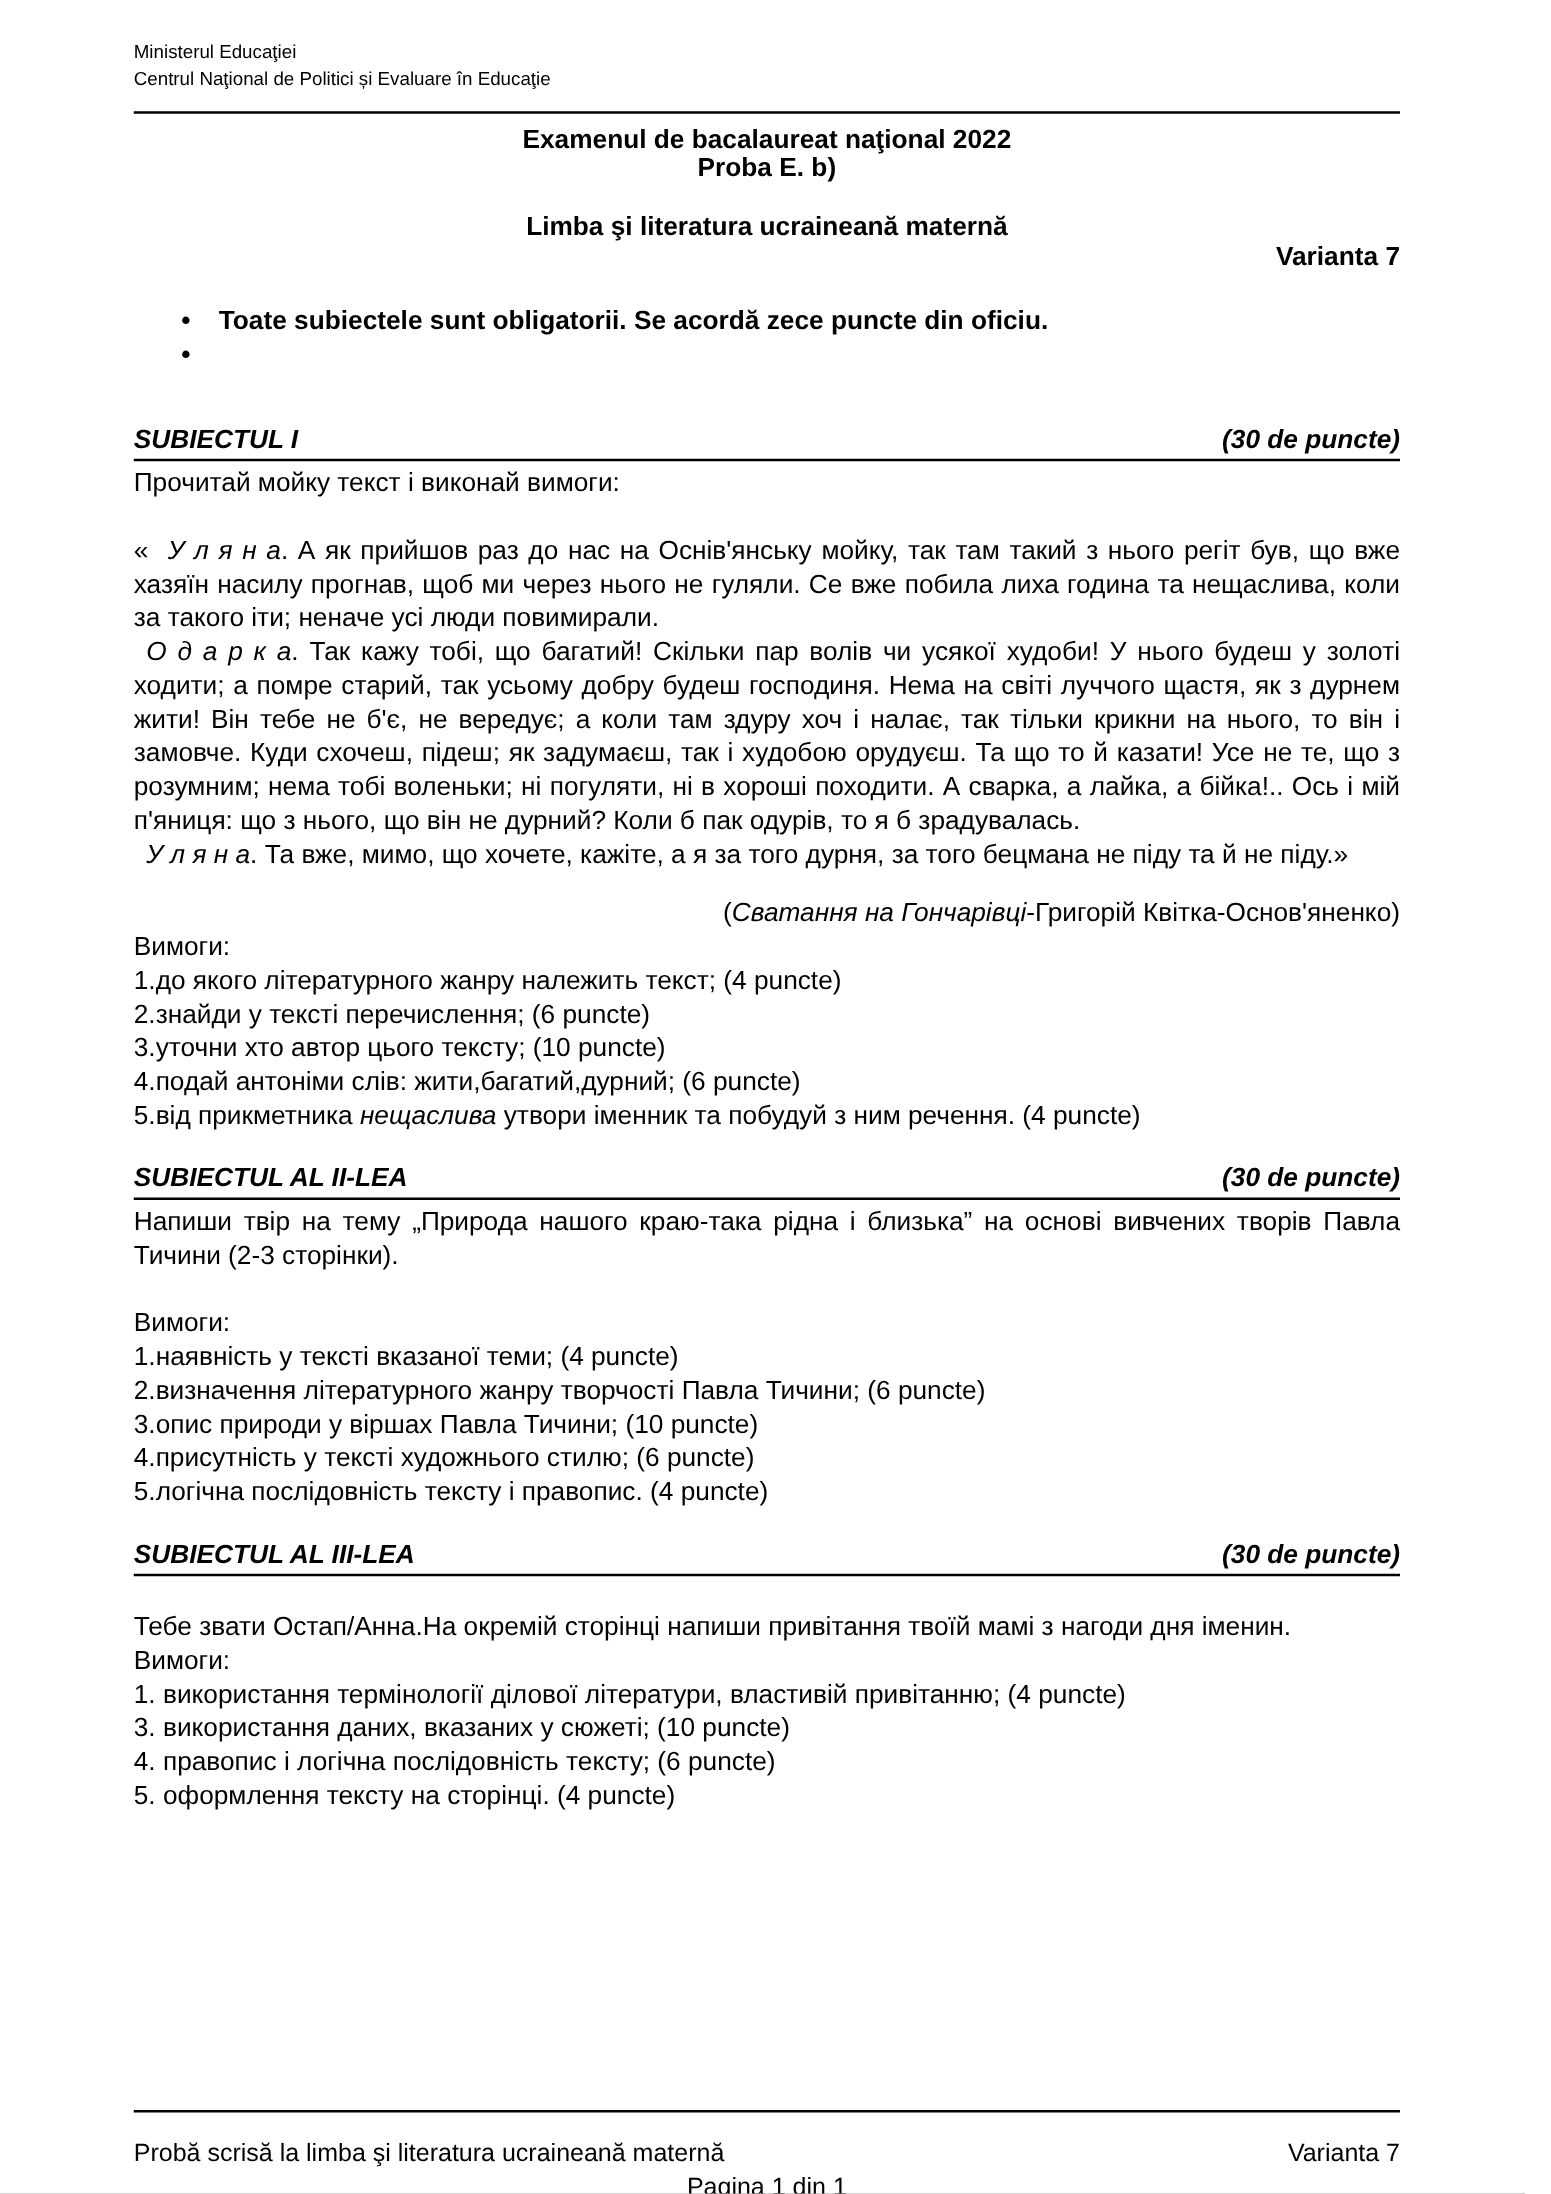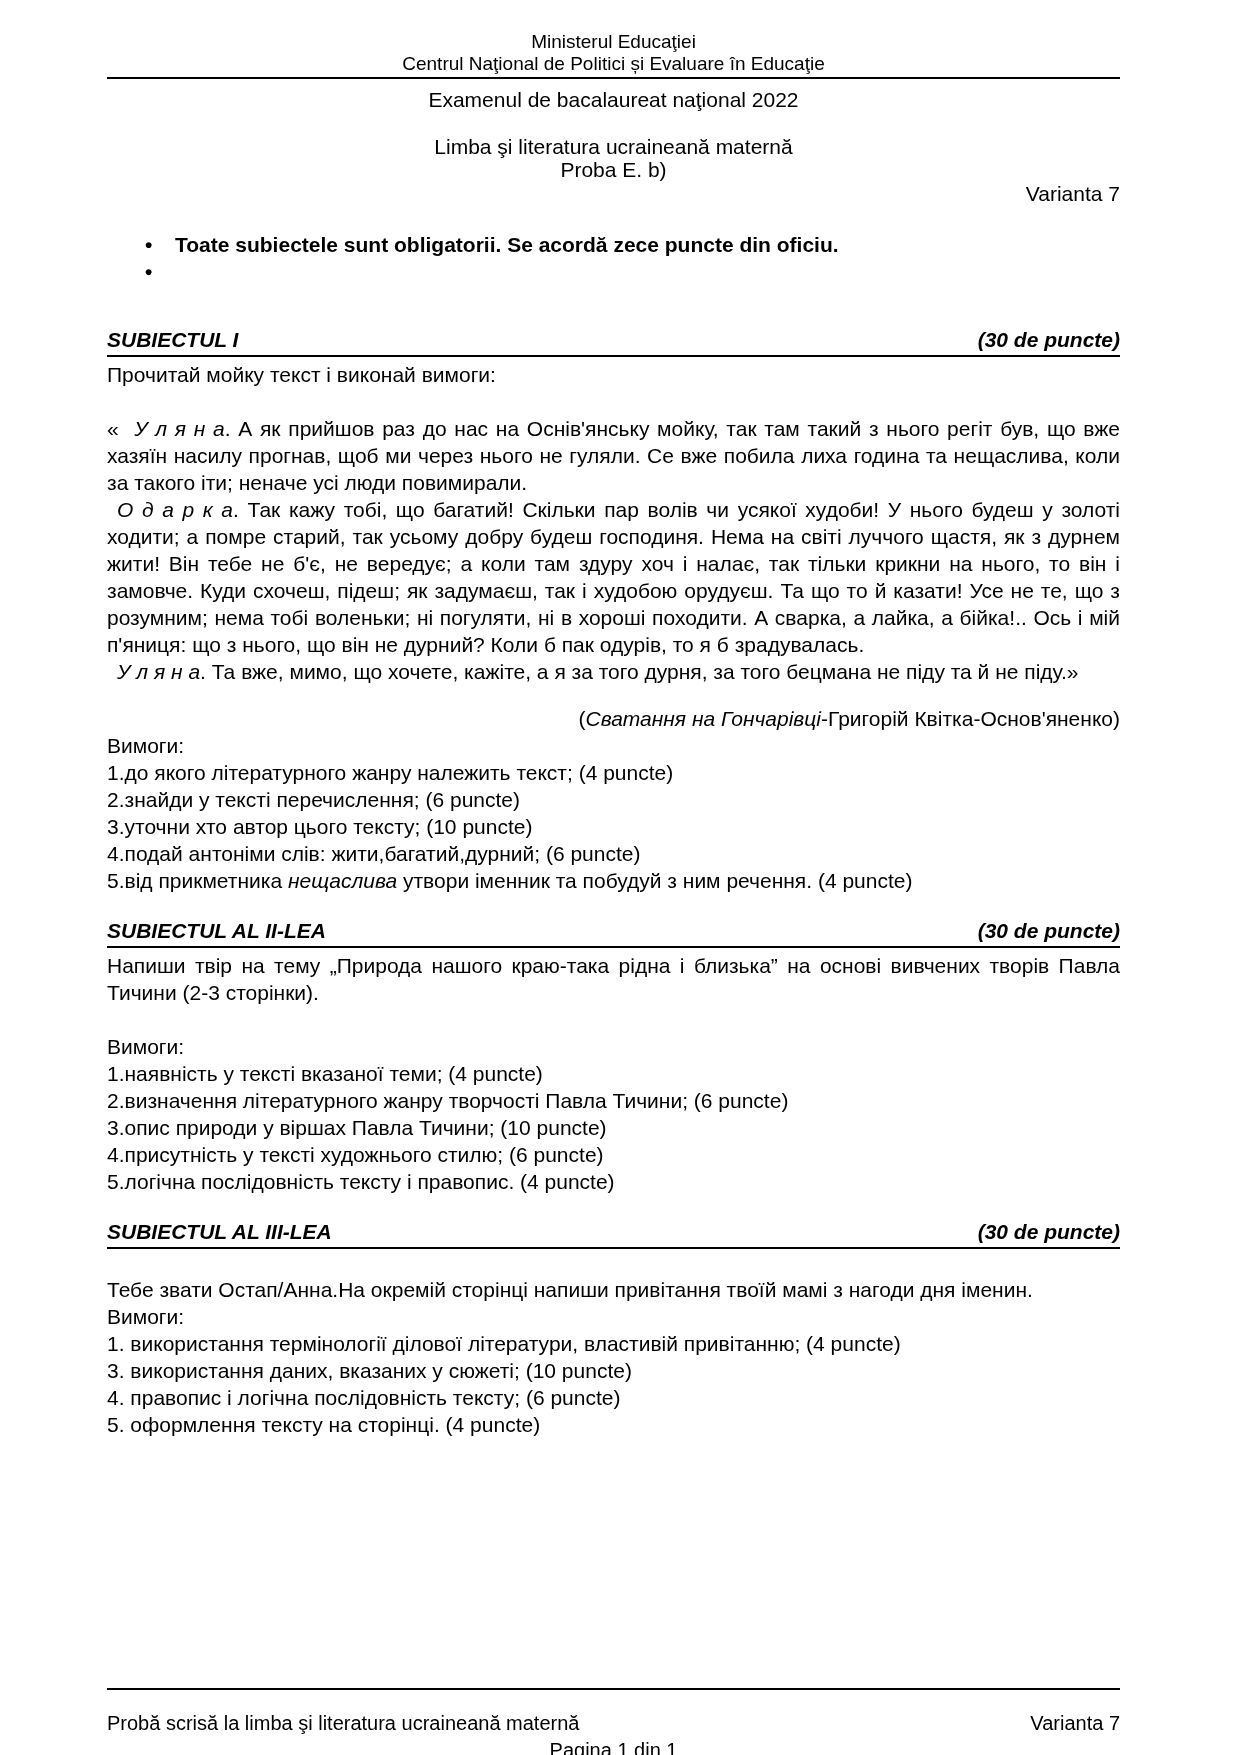"Ministerul Educaţiei" .doc-header { font-size: 19px -> 15px; padding-bottom: 2px -> 14px; text-align: center -> none }
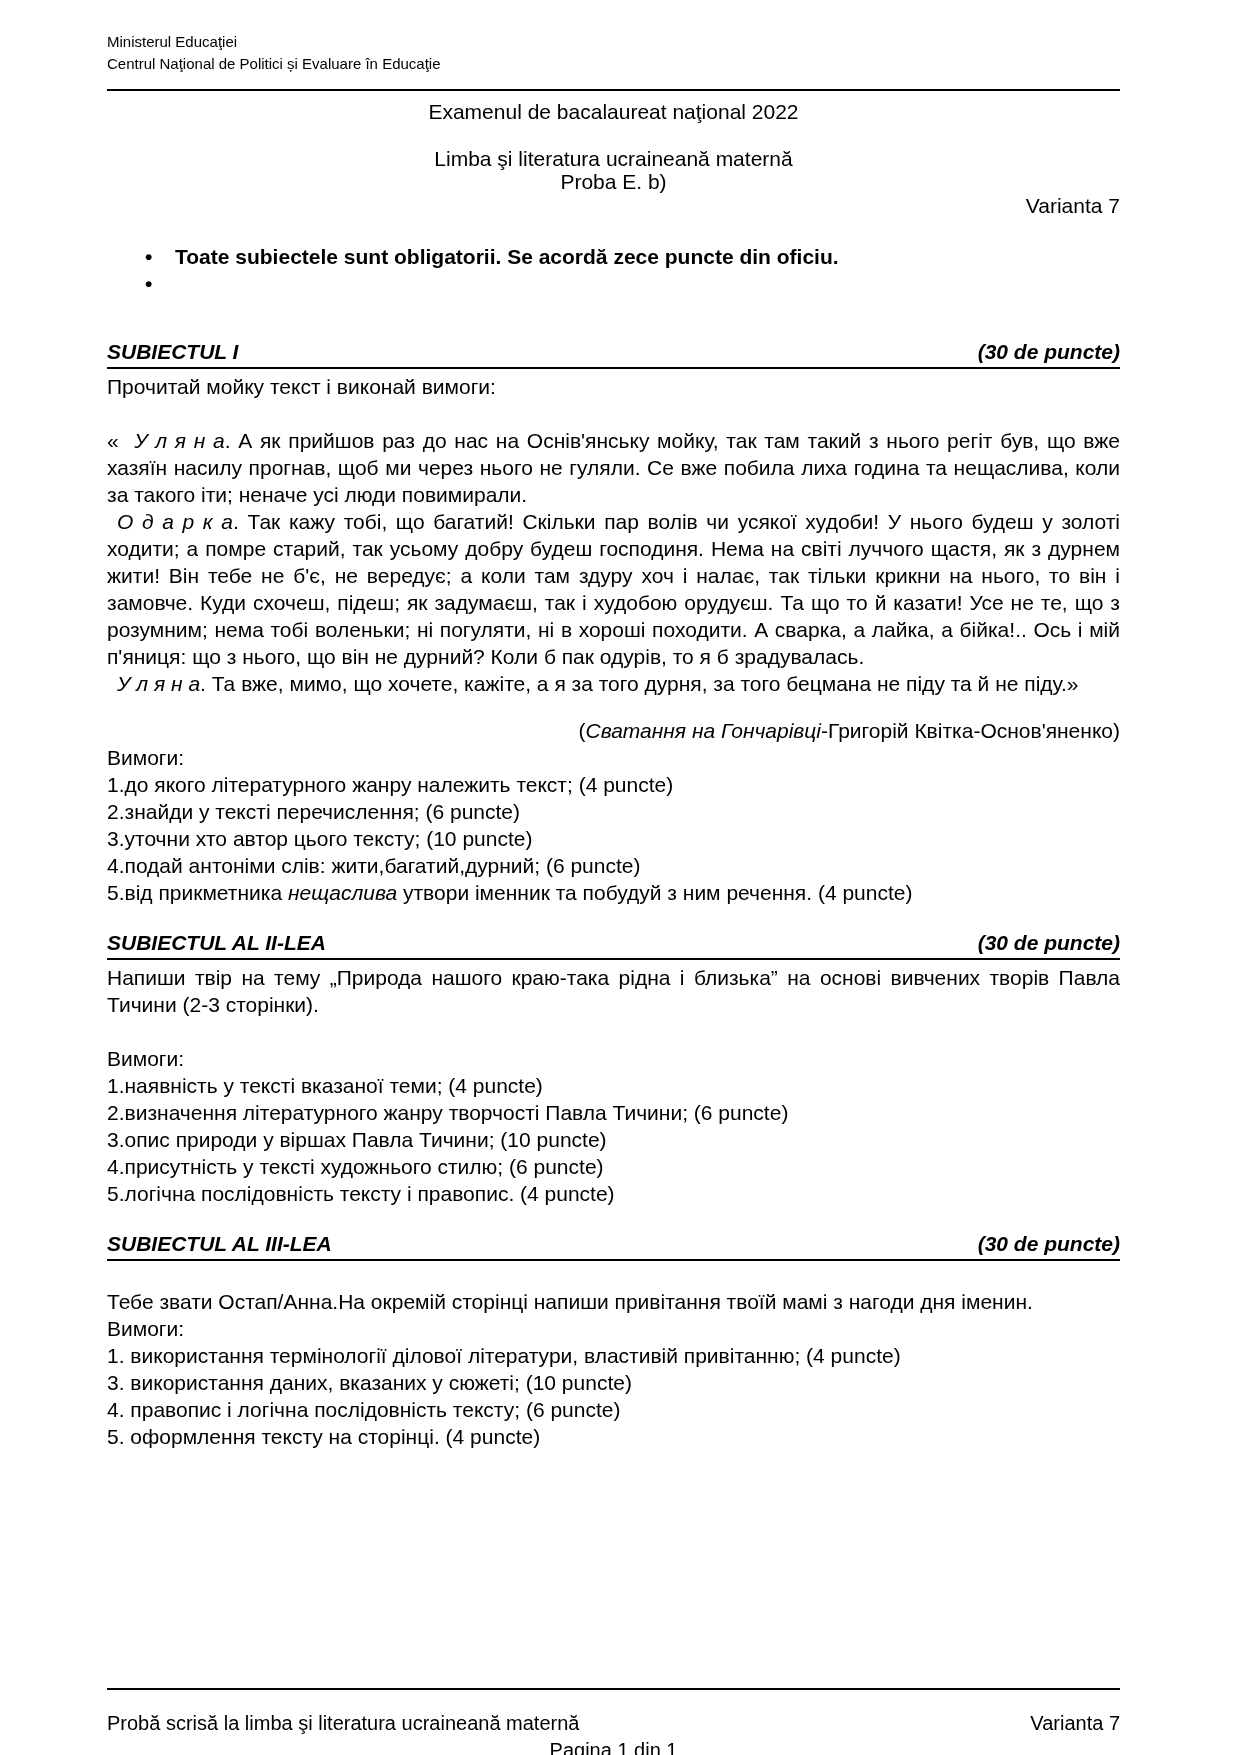"Examenul de bacalaureat naţional 2022" .b { font-weight: normal -> bold }
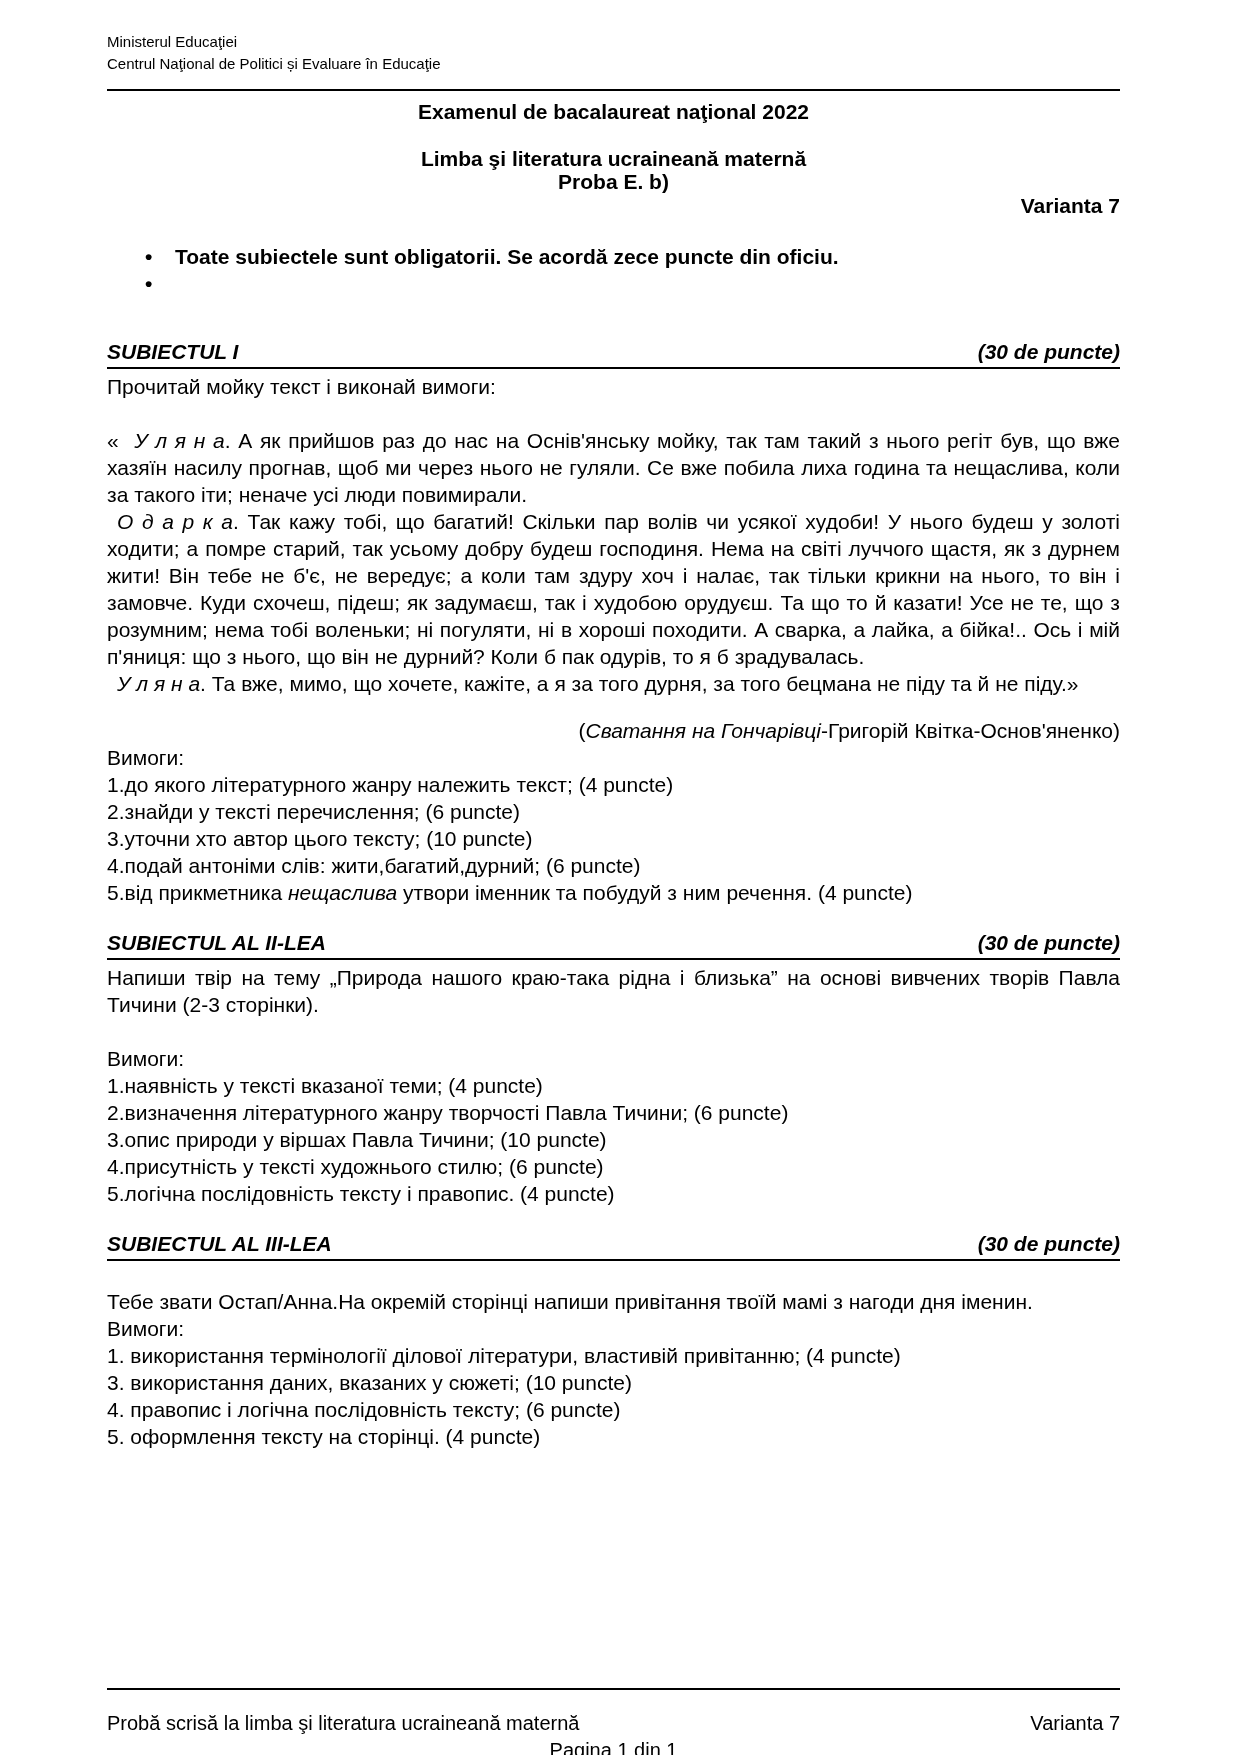"Limba şi literatura ucraineană maternă" div.b { order: before "Proba E. b)" -> after "Proba E. b)" }
